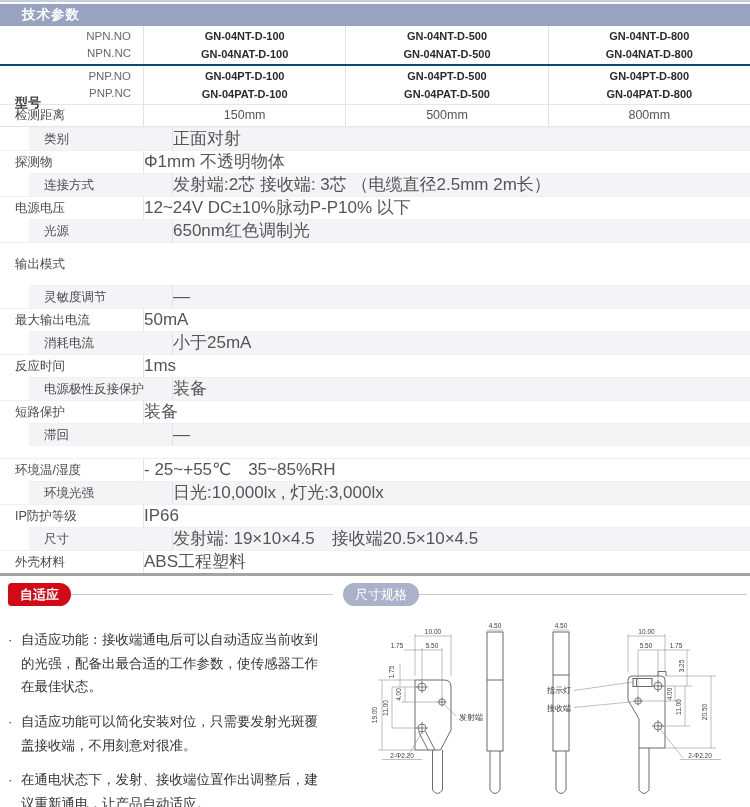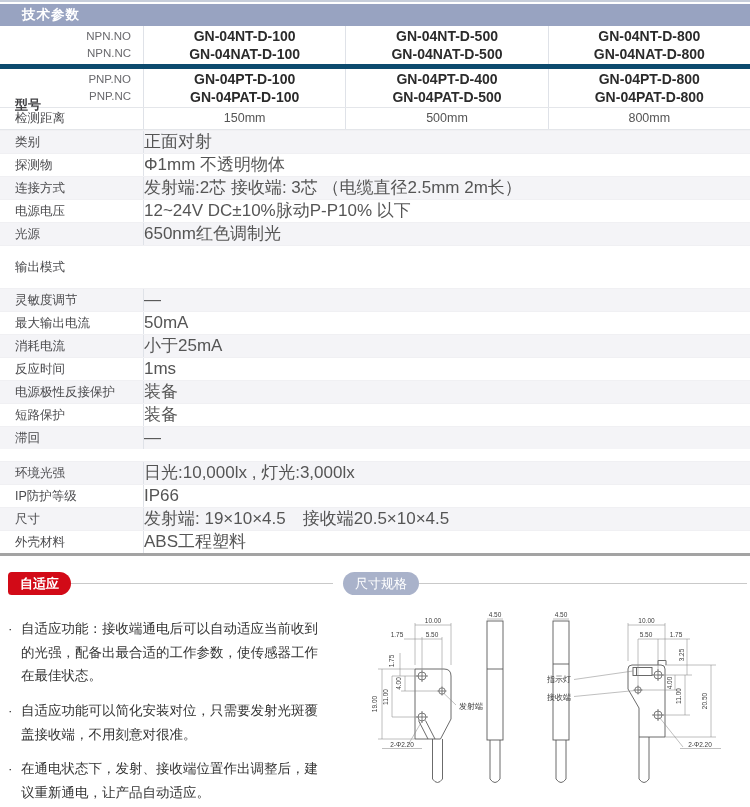"NPN.NO" .m-subrow.first { border-bottom: 5px solid #0c4a6e -> 2px solid #0c4a6e }
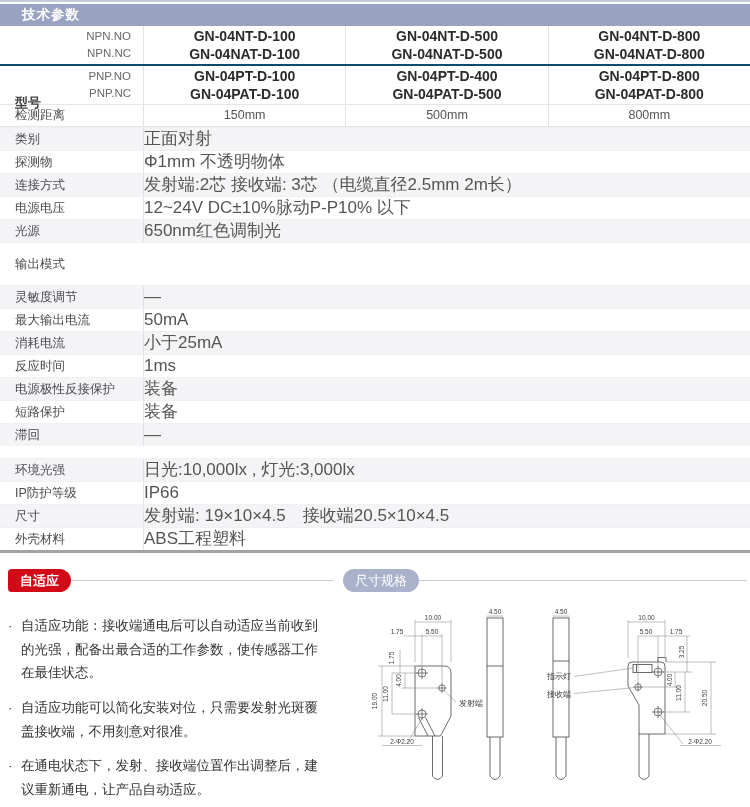"GN-04NT-D-100" .m-model { font-size: 14px -> 11px }
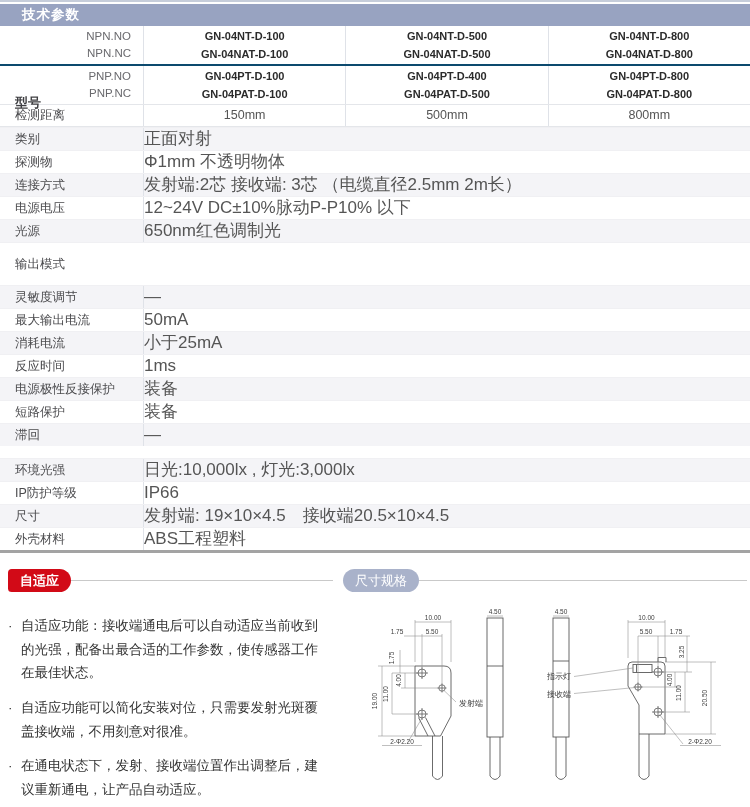"GN-04PT-D-400" span.m-model { text: GN-04PT-D-400 -> GN-04PT-D-500 }
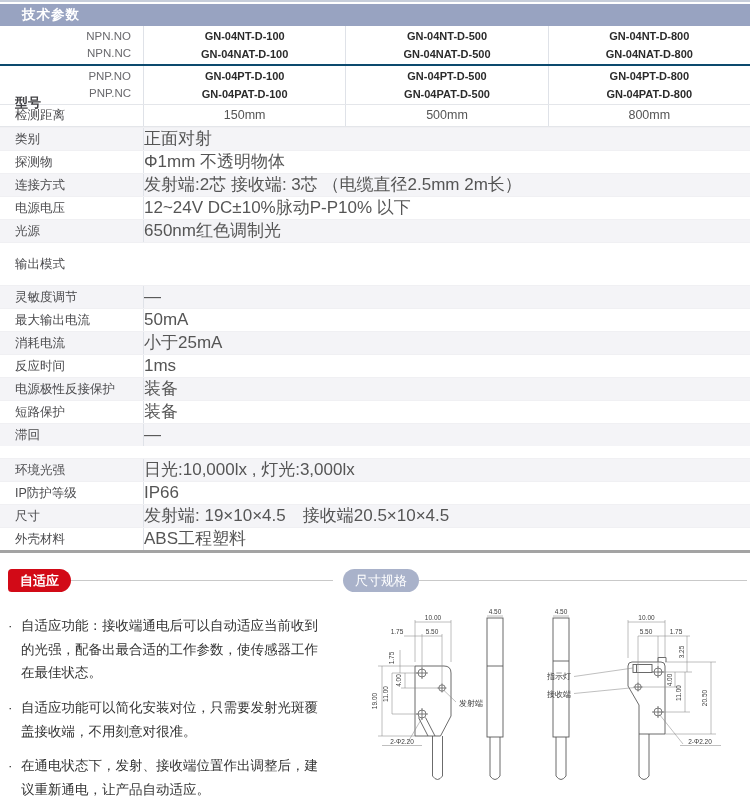"类别" .t-row.striped { margin-left: none -> 29px }
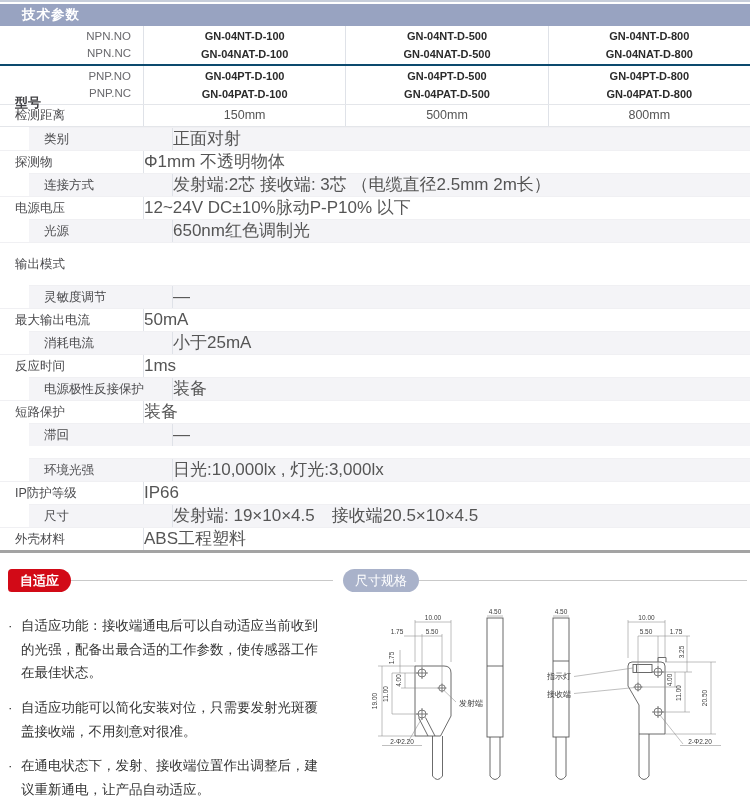"环境温/湿度" div.t-row { html: none -> <div> <div>环境温/湿度</div> <div>- 25~+55℃ 35~85%RH</div> </div> }
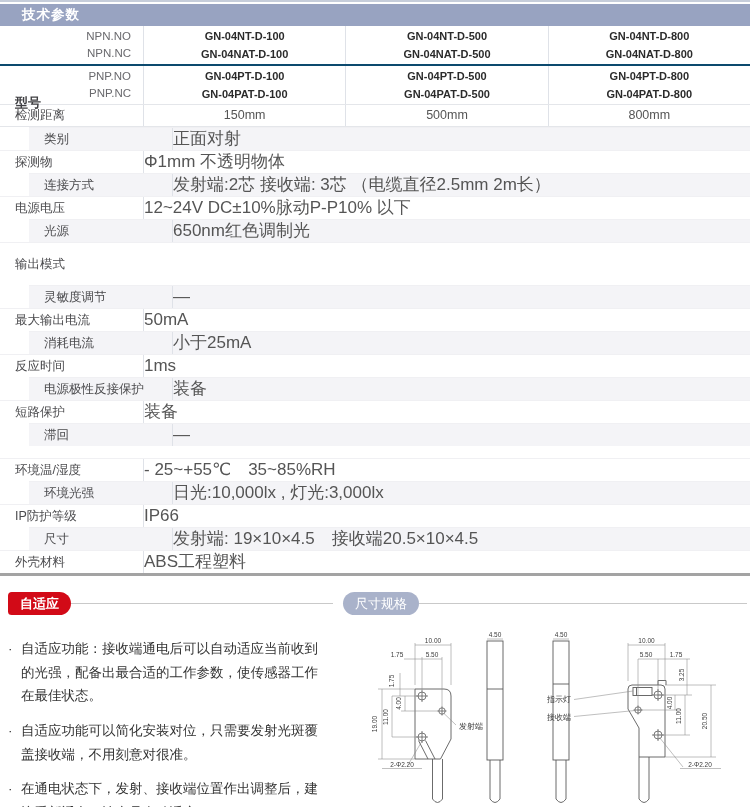"自适应" .sec-row { margin: 15px 0 0 8px -> 6px 0 0 8px }
